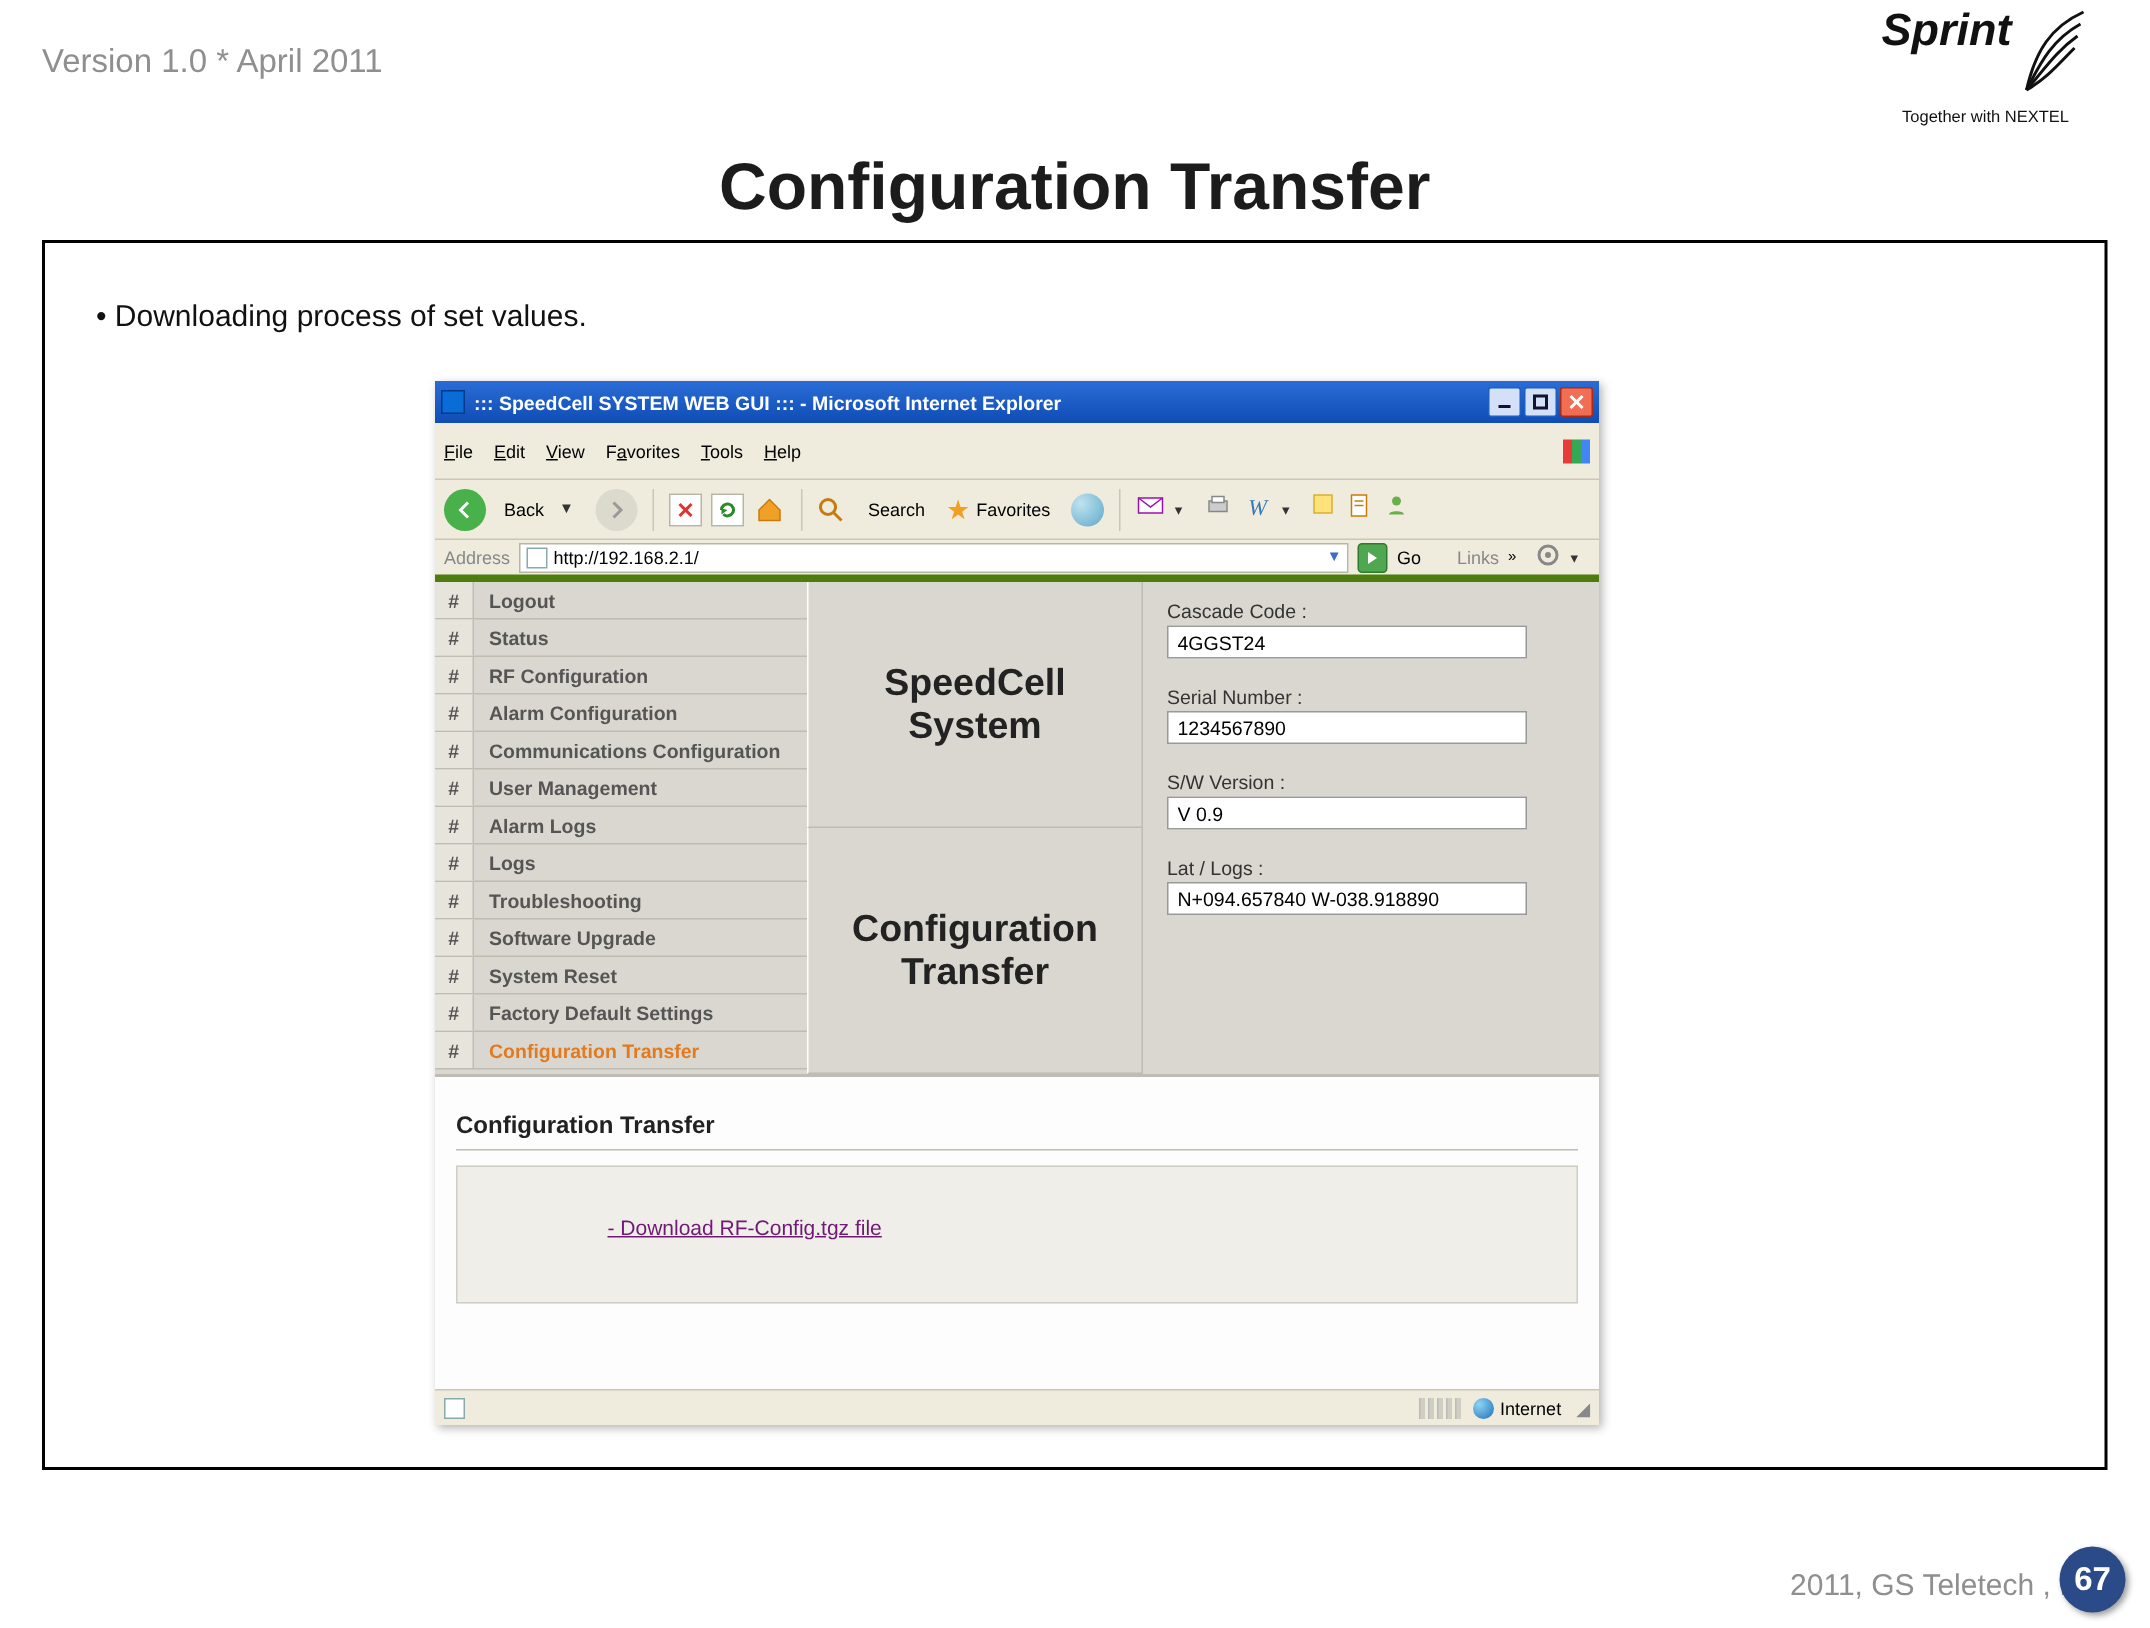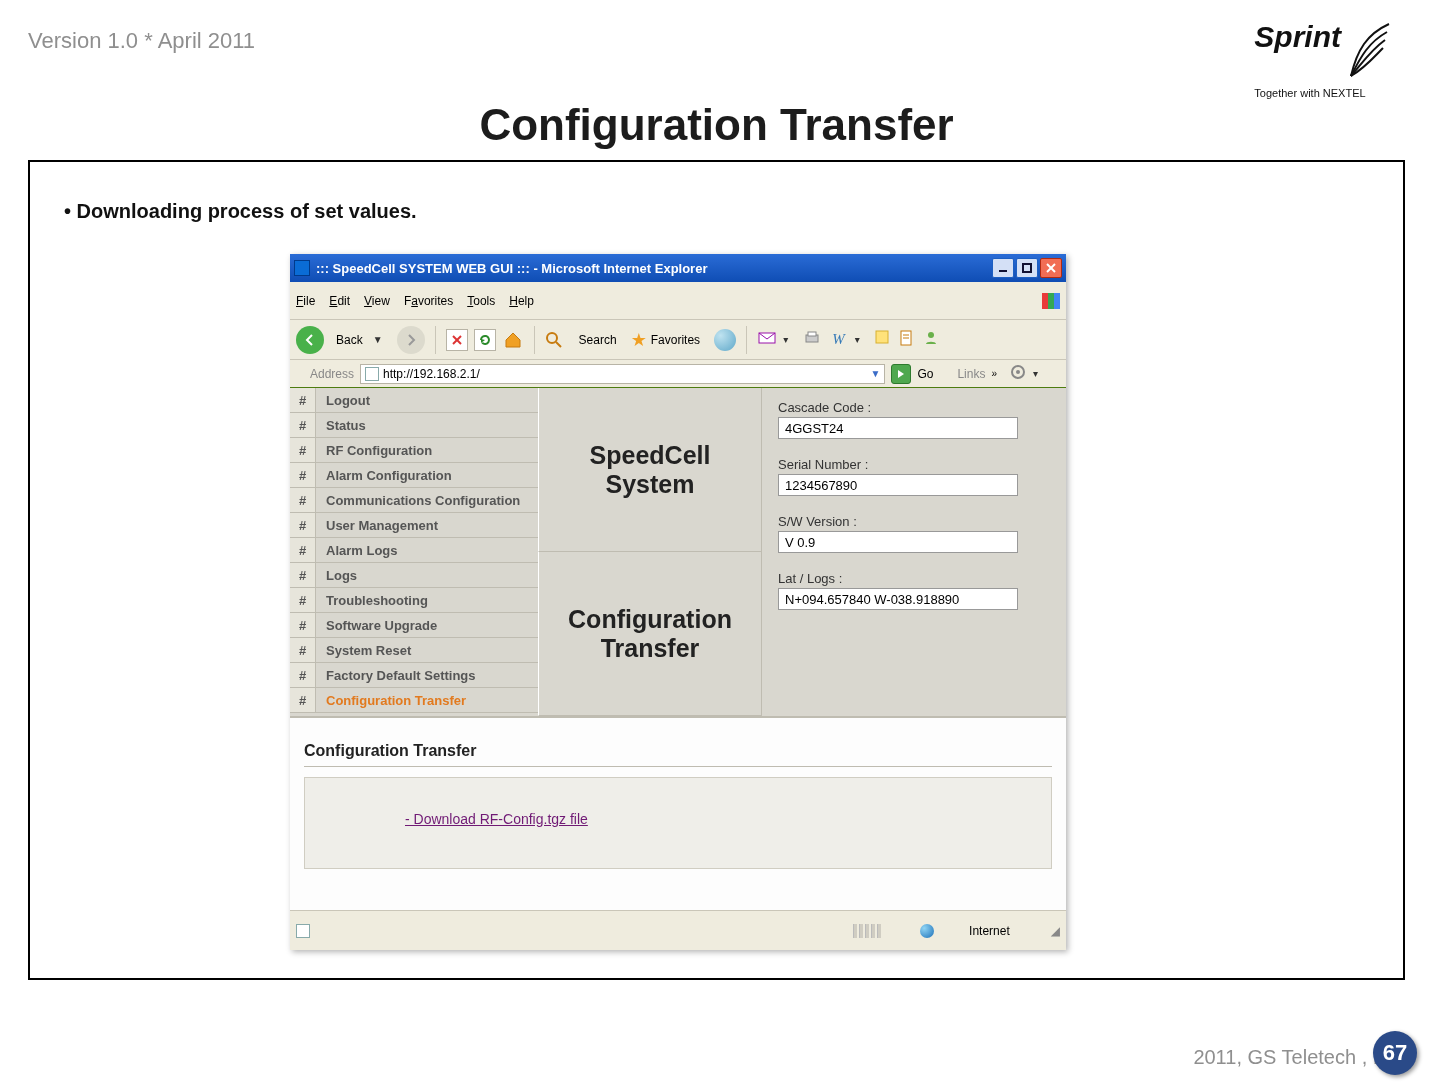"Sprint" .logo { text-align: left -> center; top: 20px -> 4px }
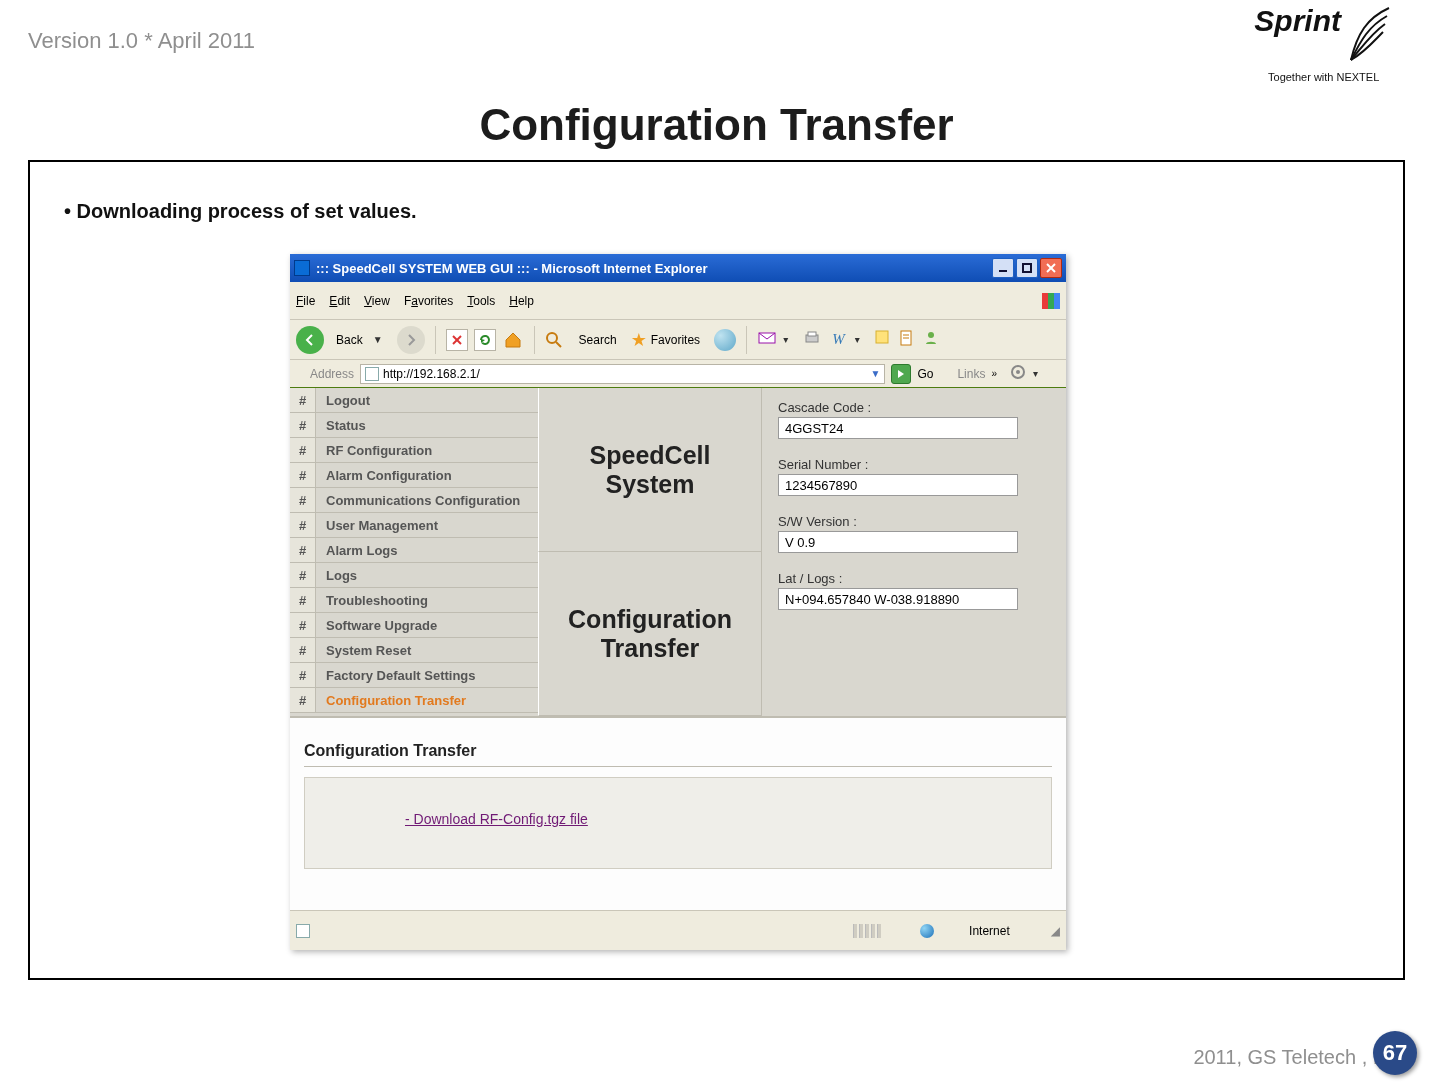"• Downloading process of set" .bullet { font-weight: bold -> none }
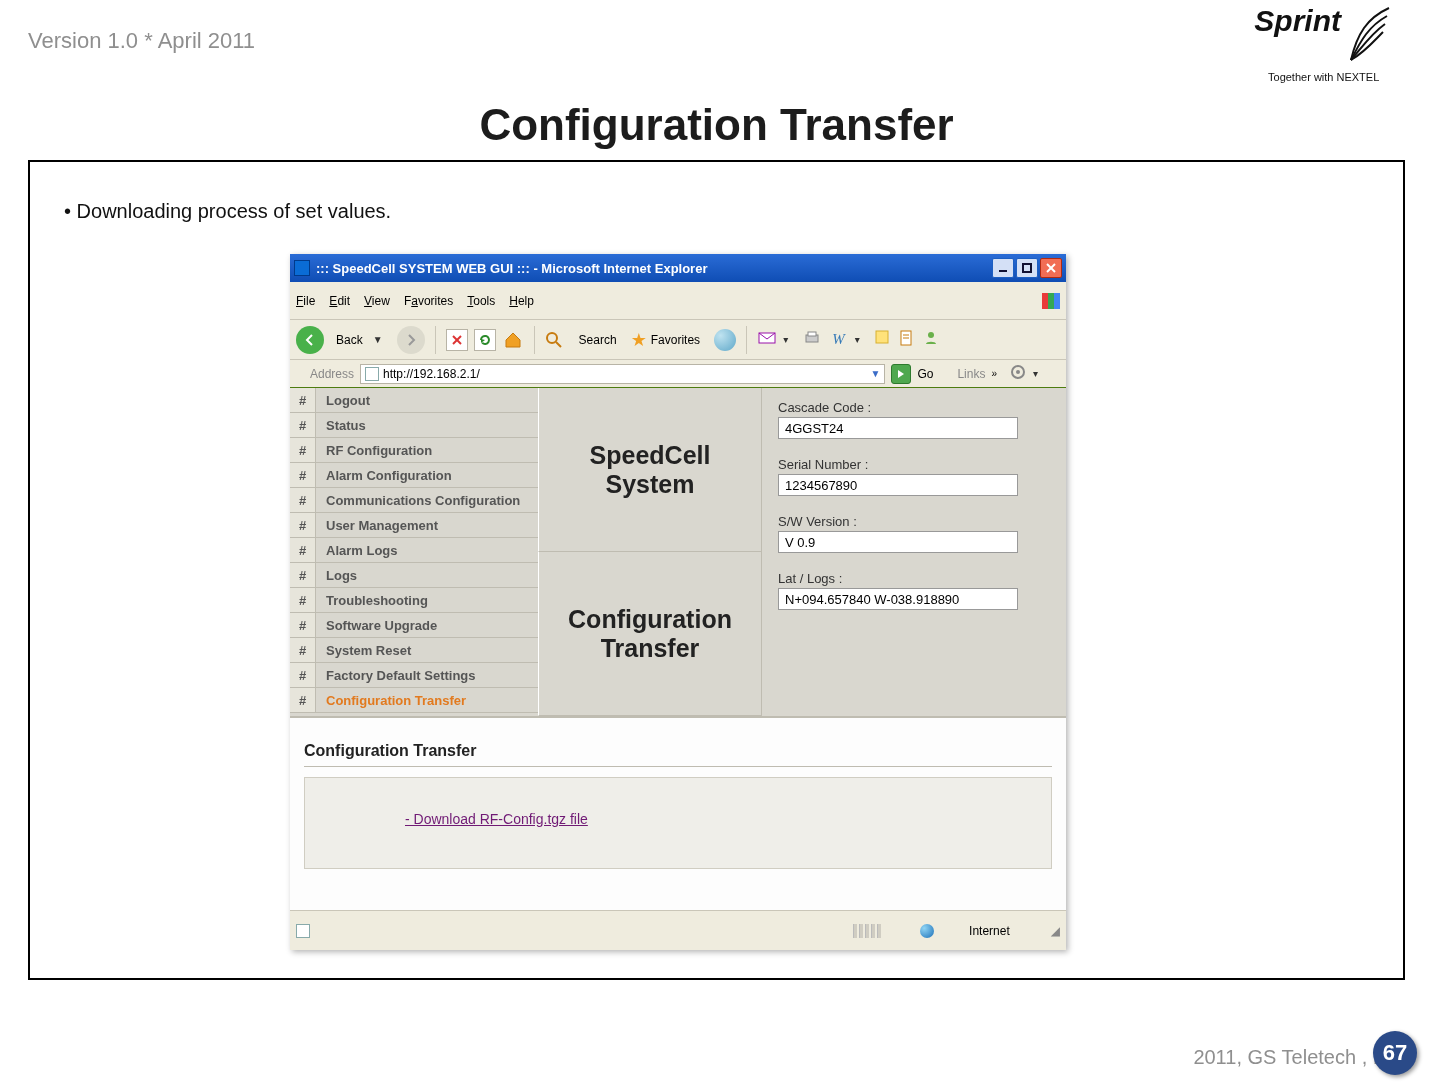"Address" .addrbar { border-bottom: 1px solid #4d7c0f -> 5px solid #4d7c0f; padding: 2px 20px -> 2px 6px }
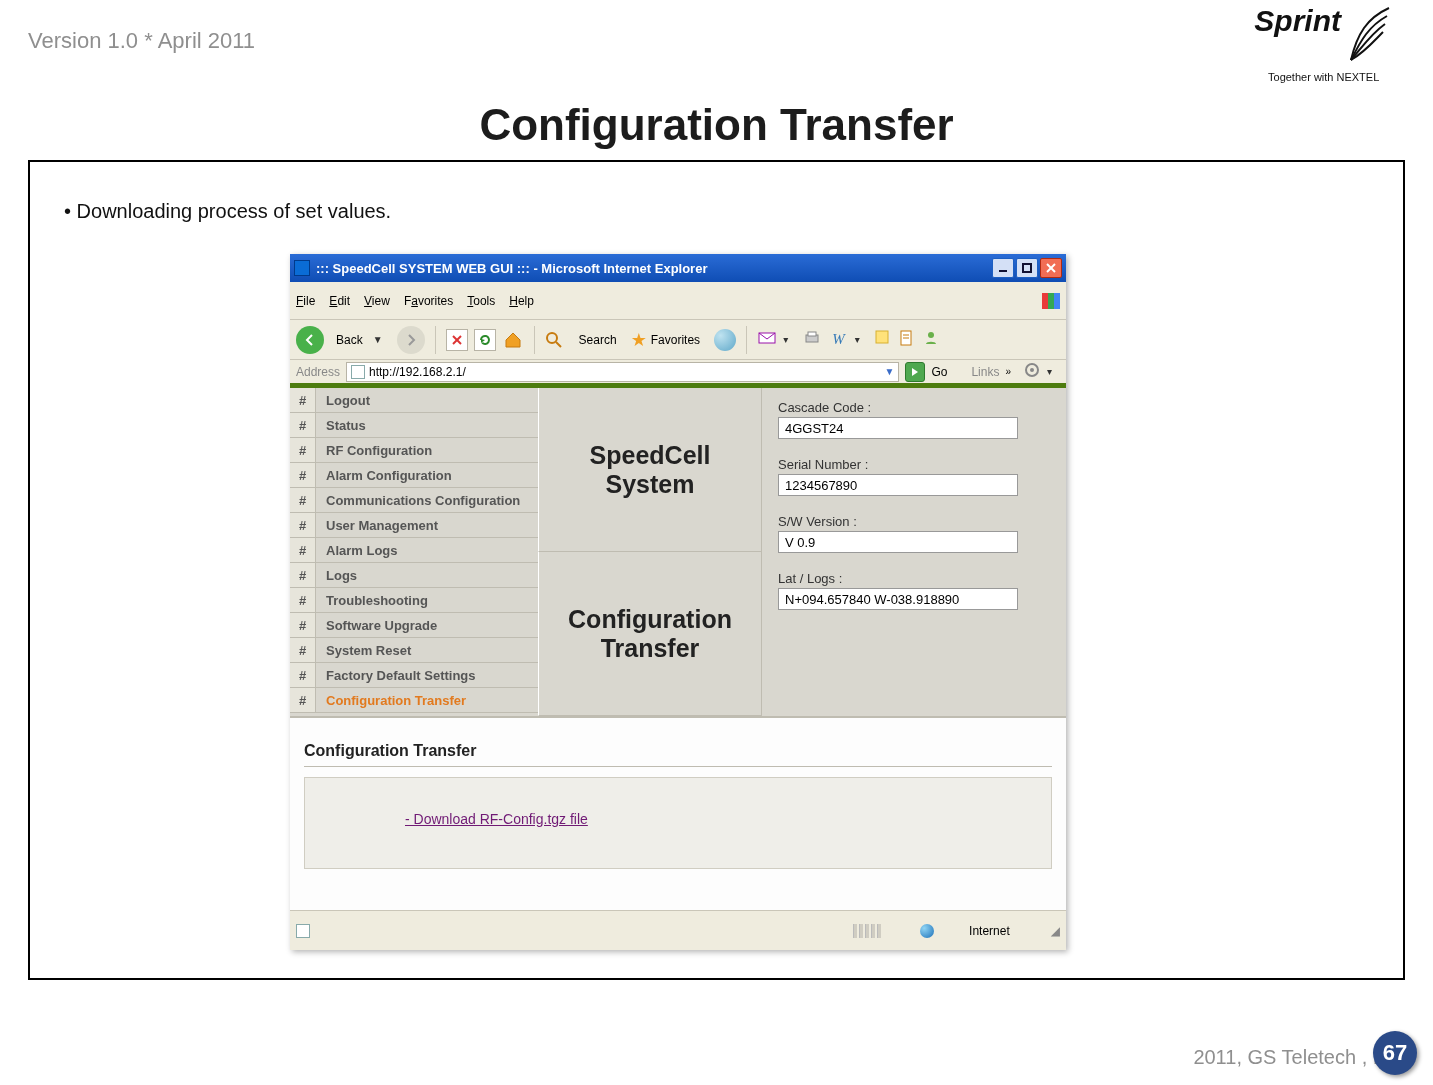"Internet" .statusbar { gap: 31px -> none; height: 40px -> 24px }
